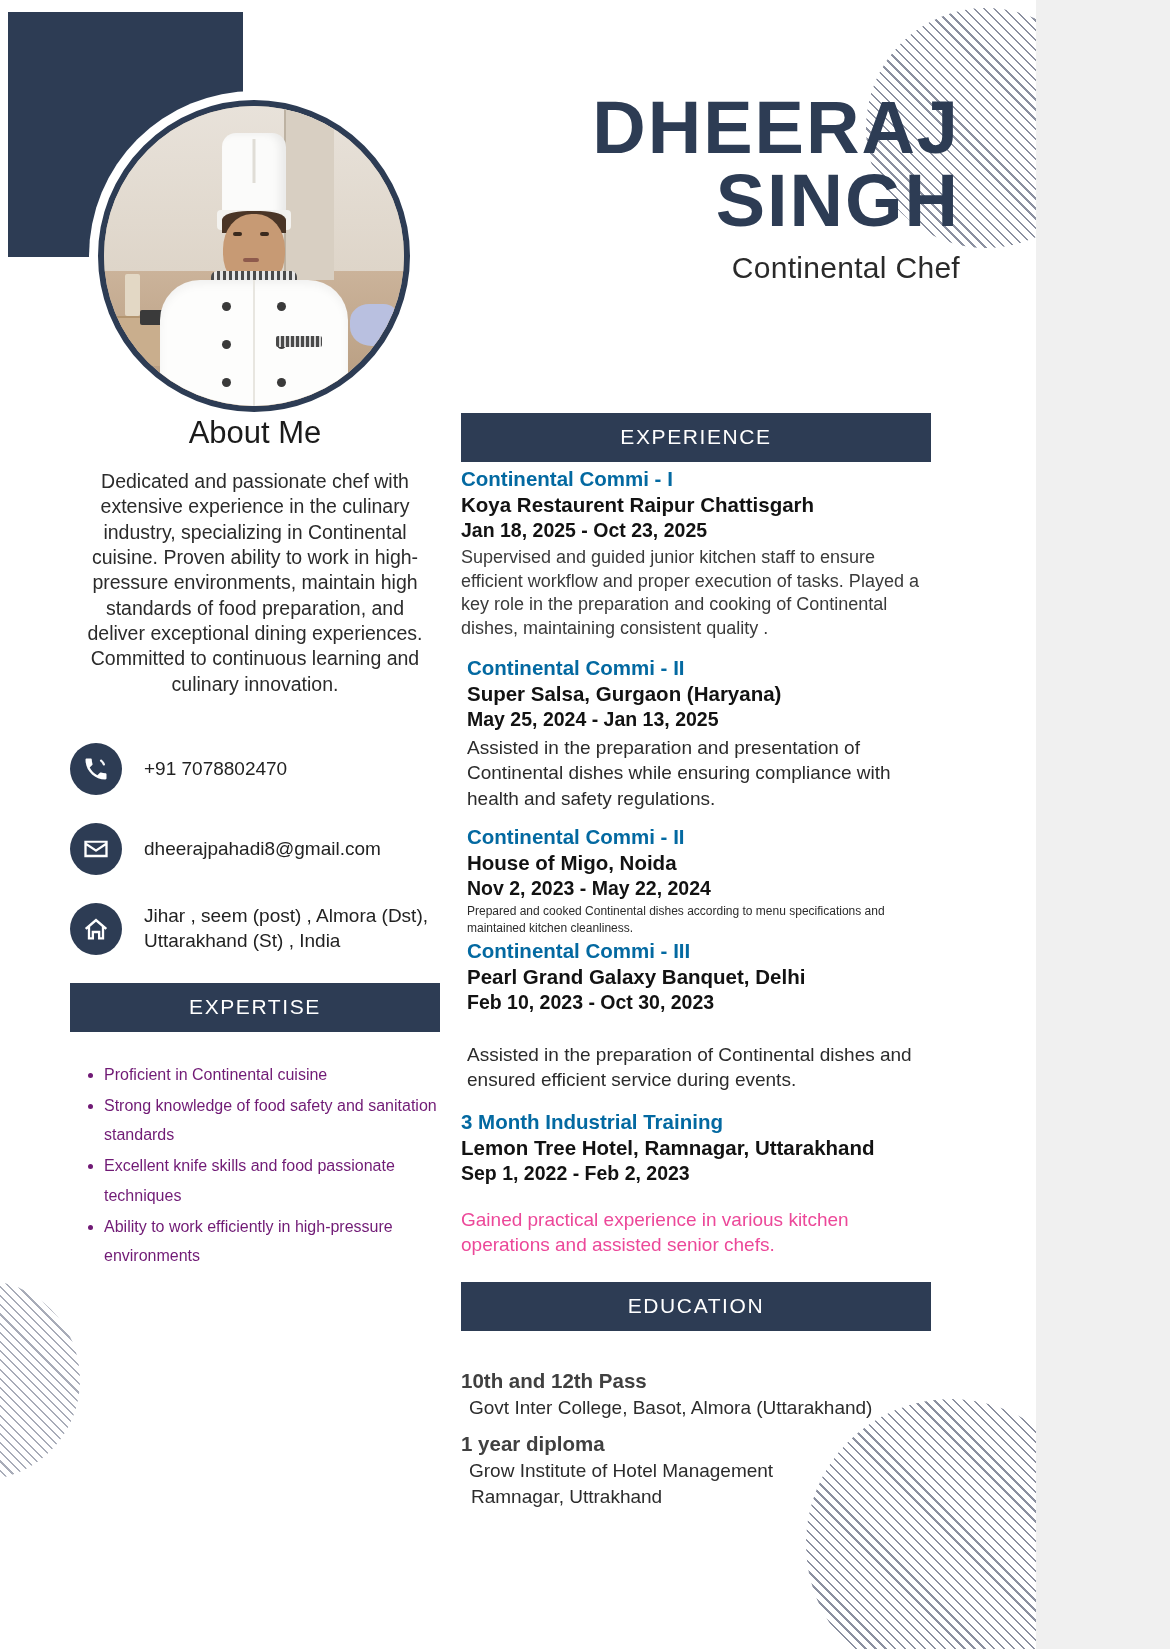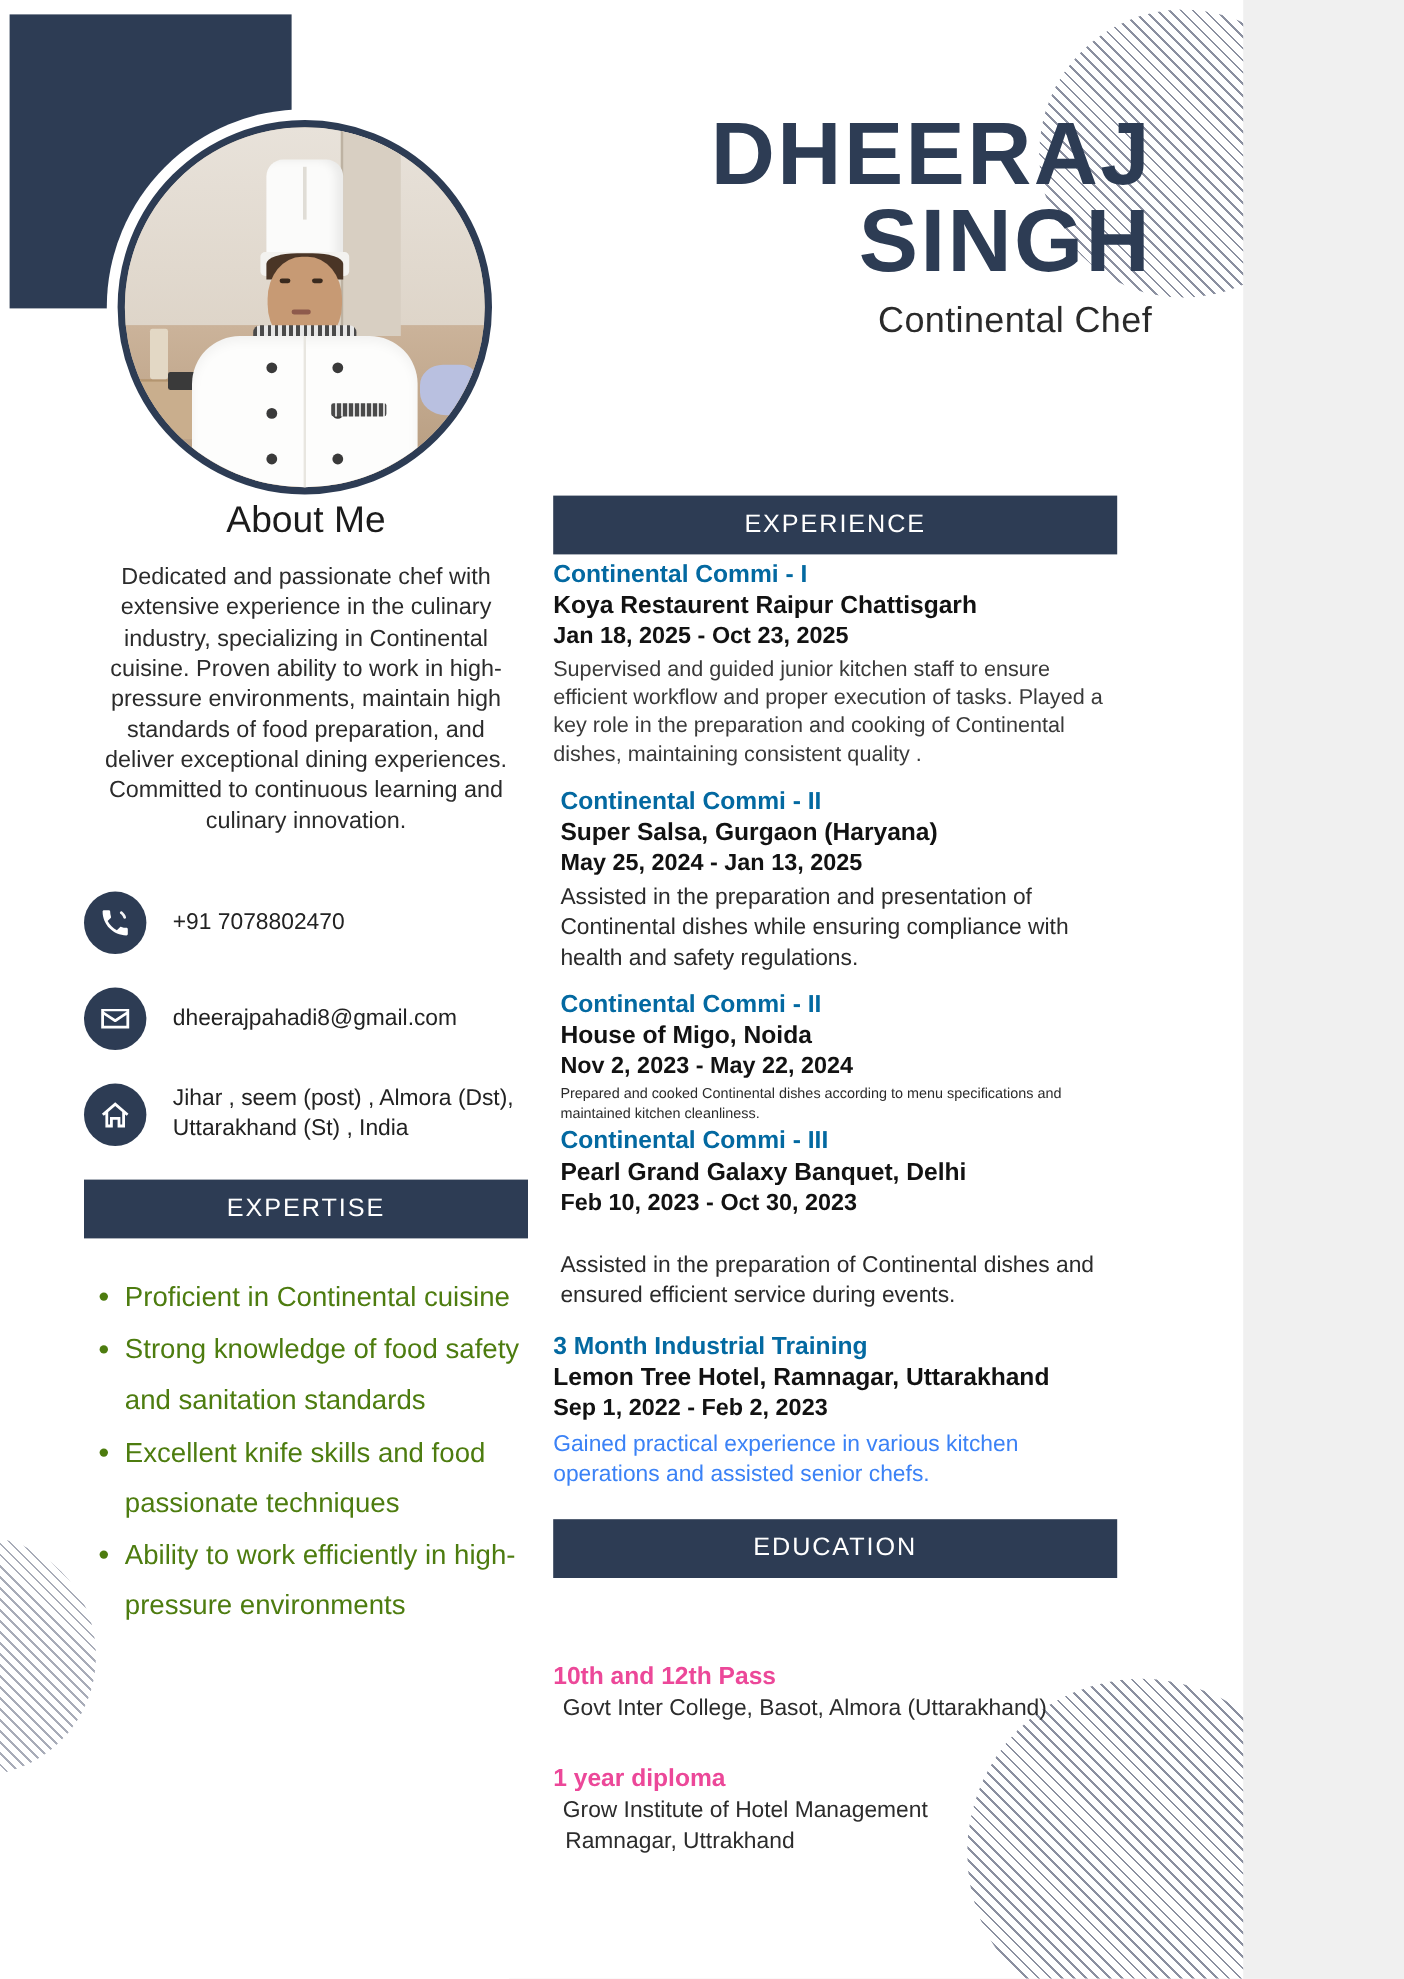"Proficient in Continental cuisine" .exp-list li { color: #4d7c0f -> #701a75; font-size: 23px -> 16px }
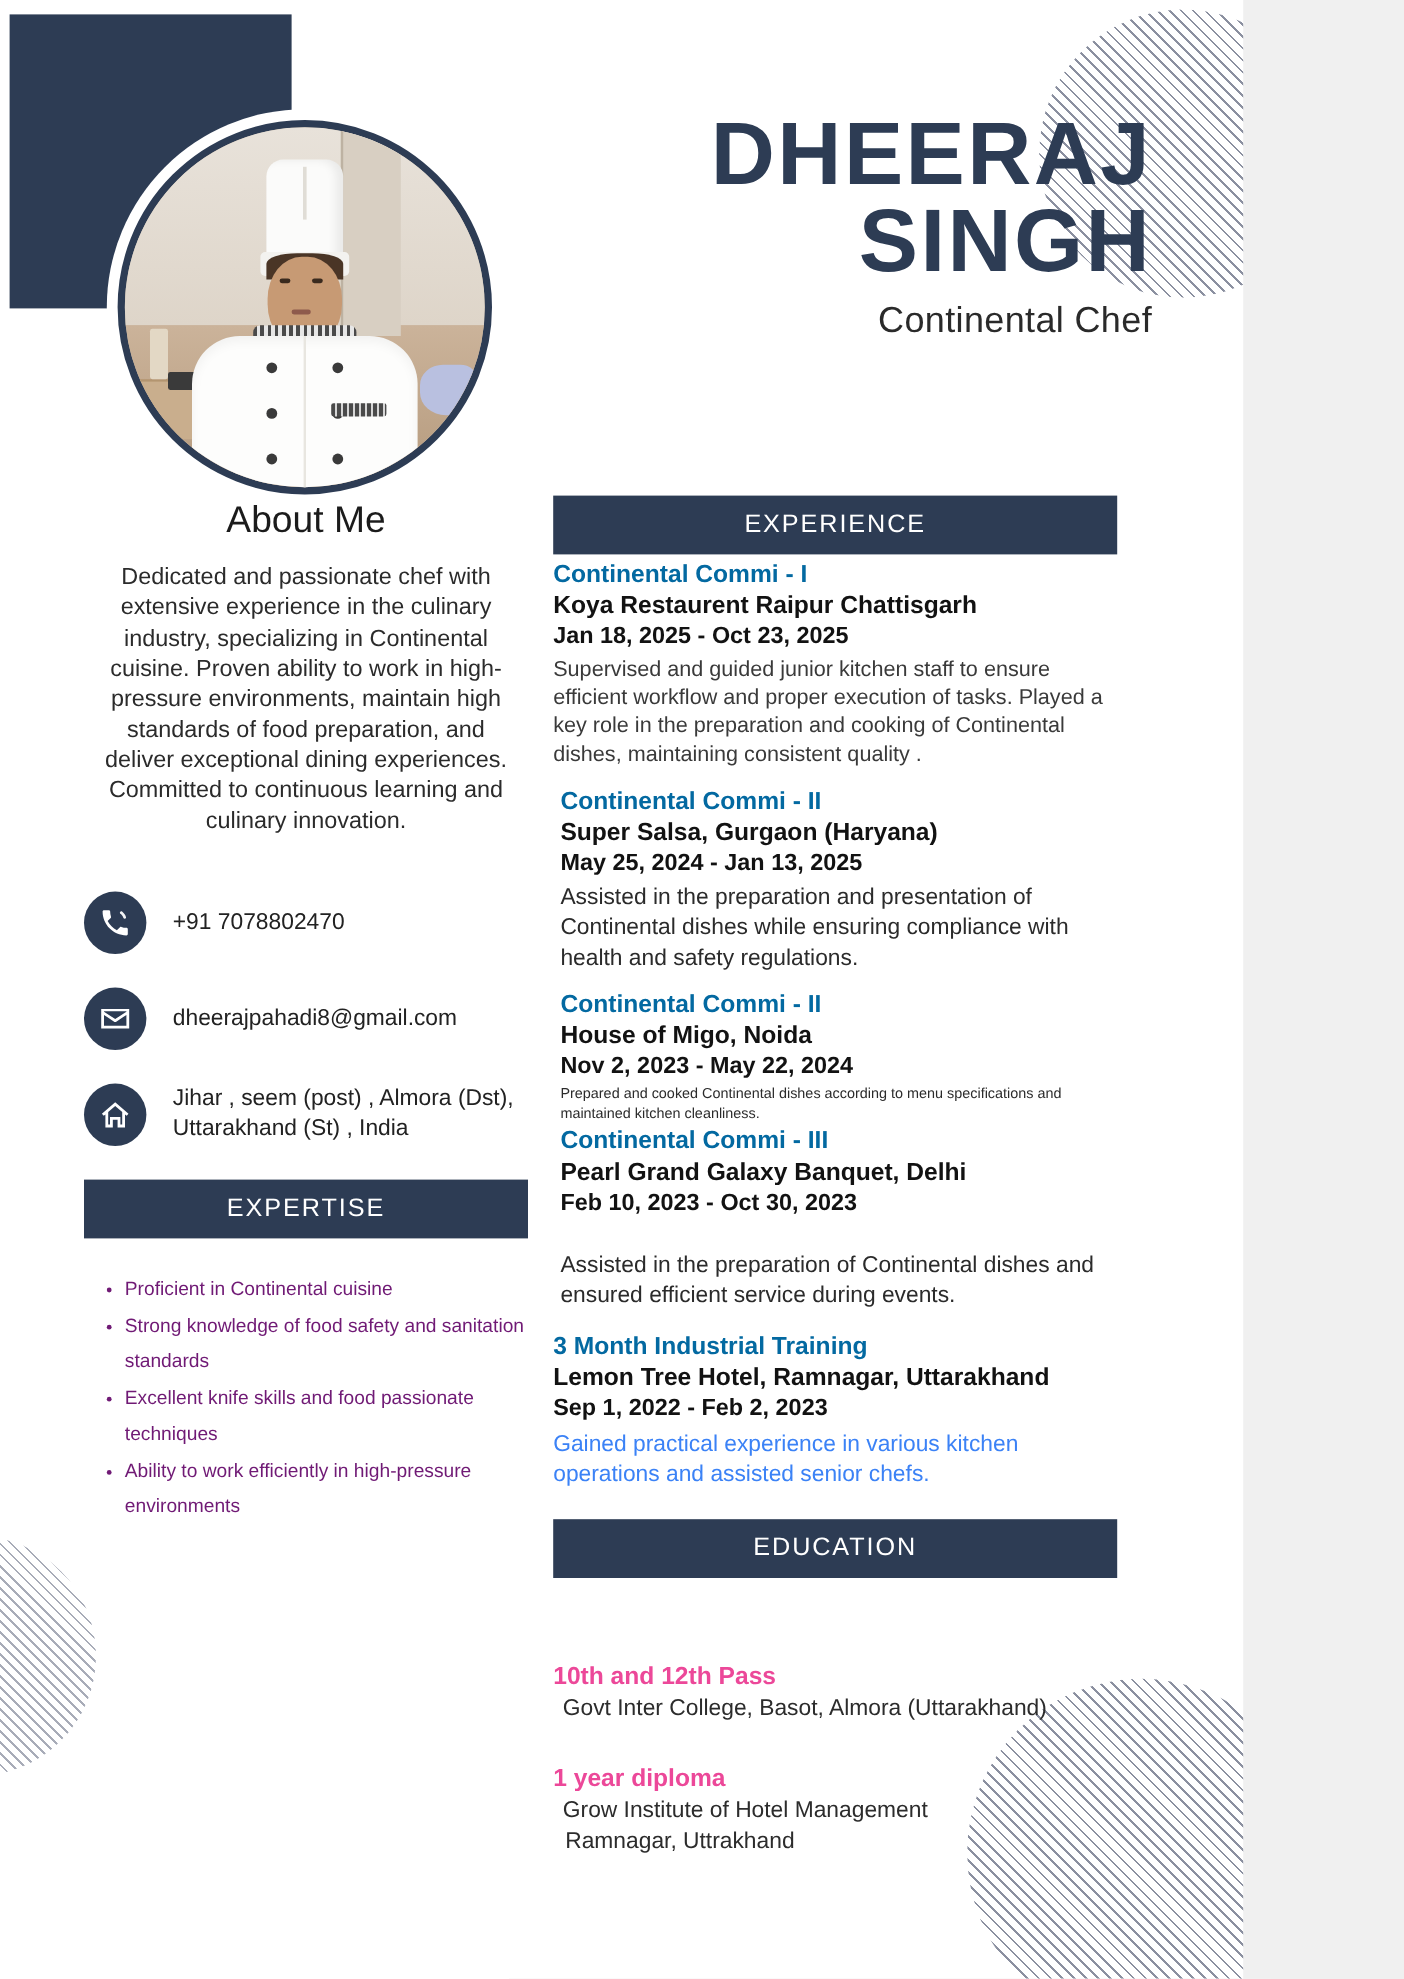"Gained practical experience in various" div.job-desc { color: #3b82f6 -> #ec4899; margin-top: 4px -> 20px }
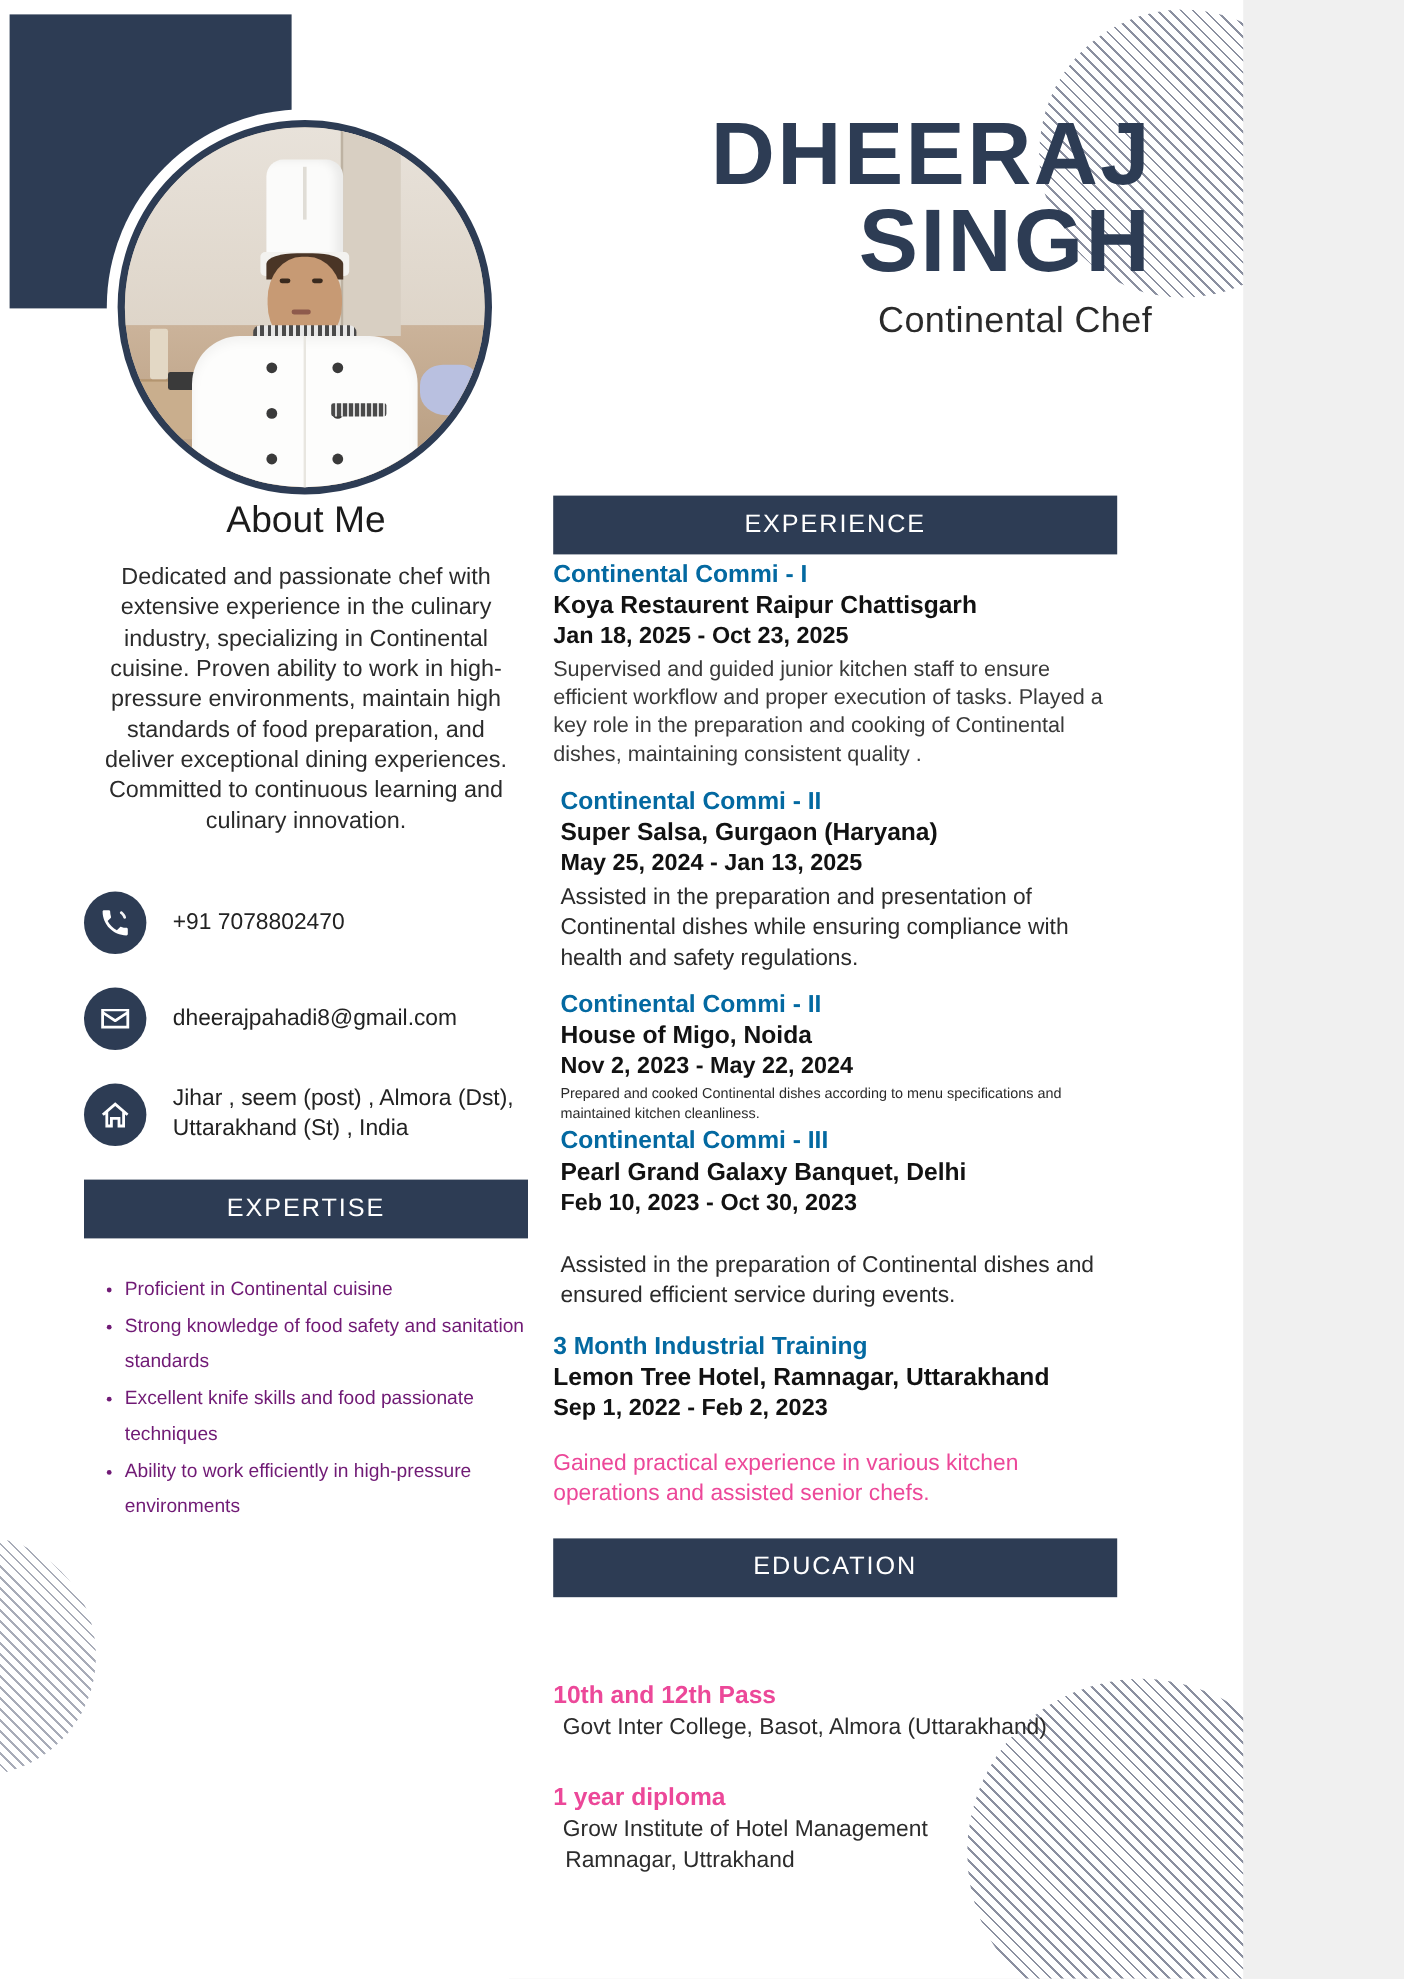"10th and 12th Pass" .edu-title { color: #ec4899 -> #404040; margin-top: 32px -> none }
